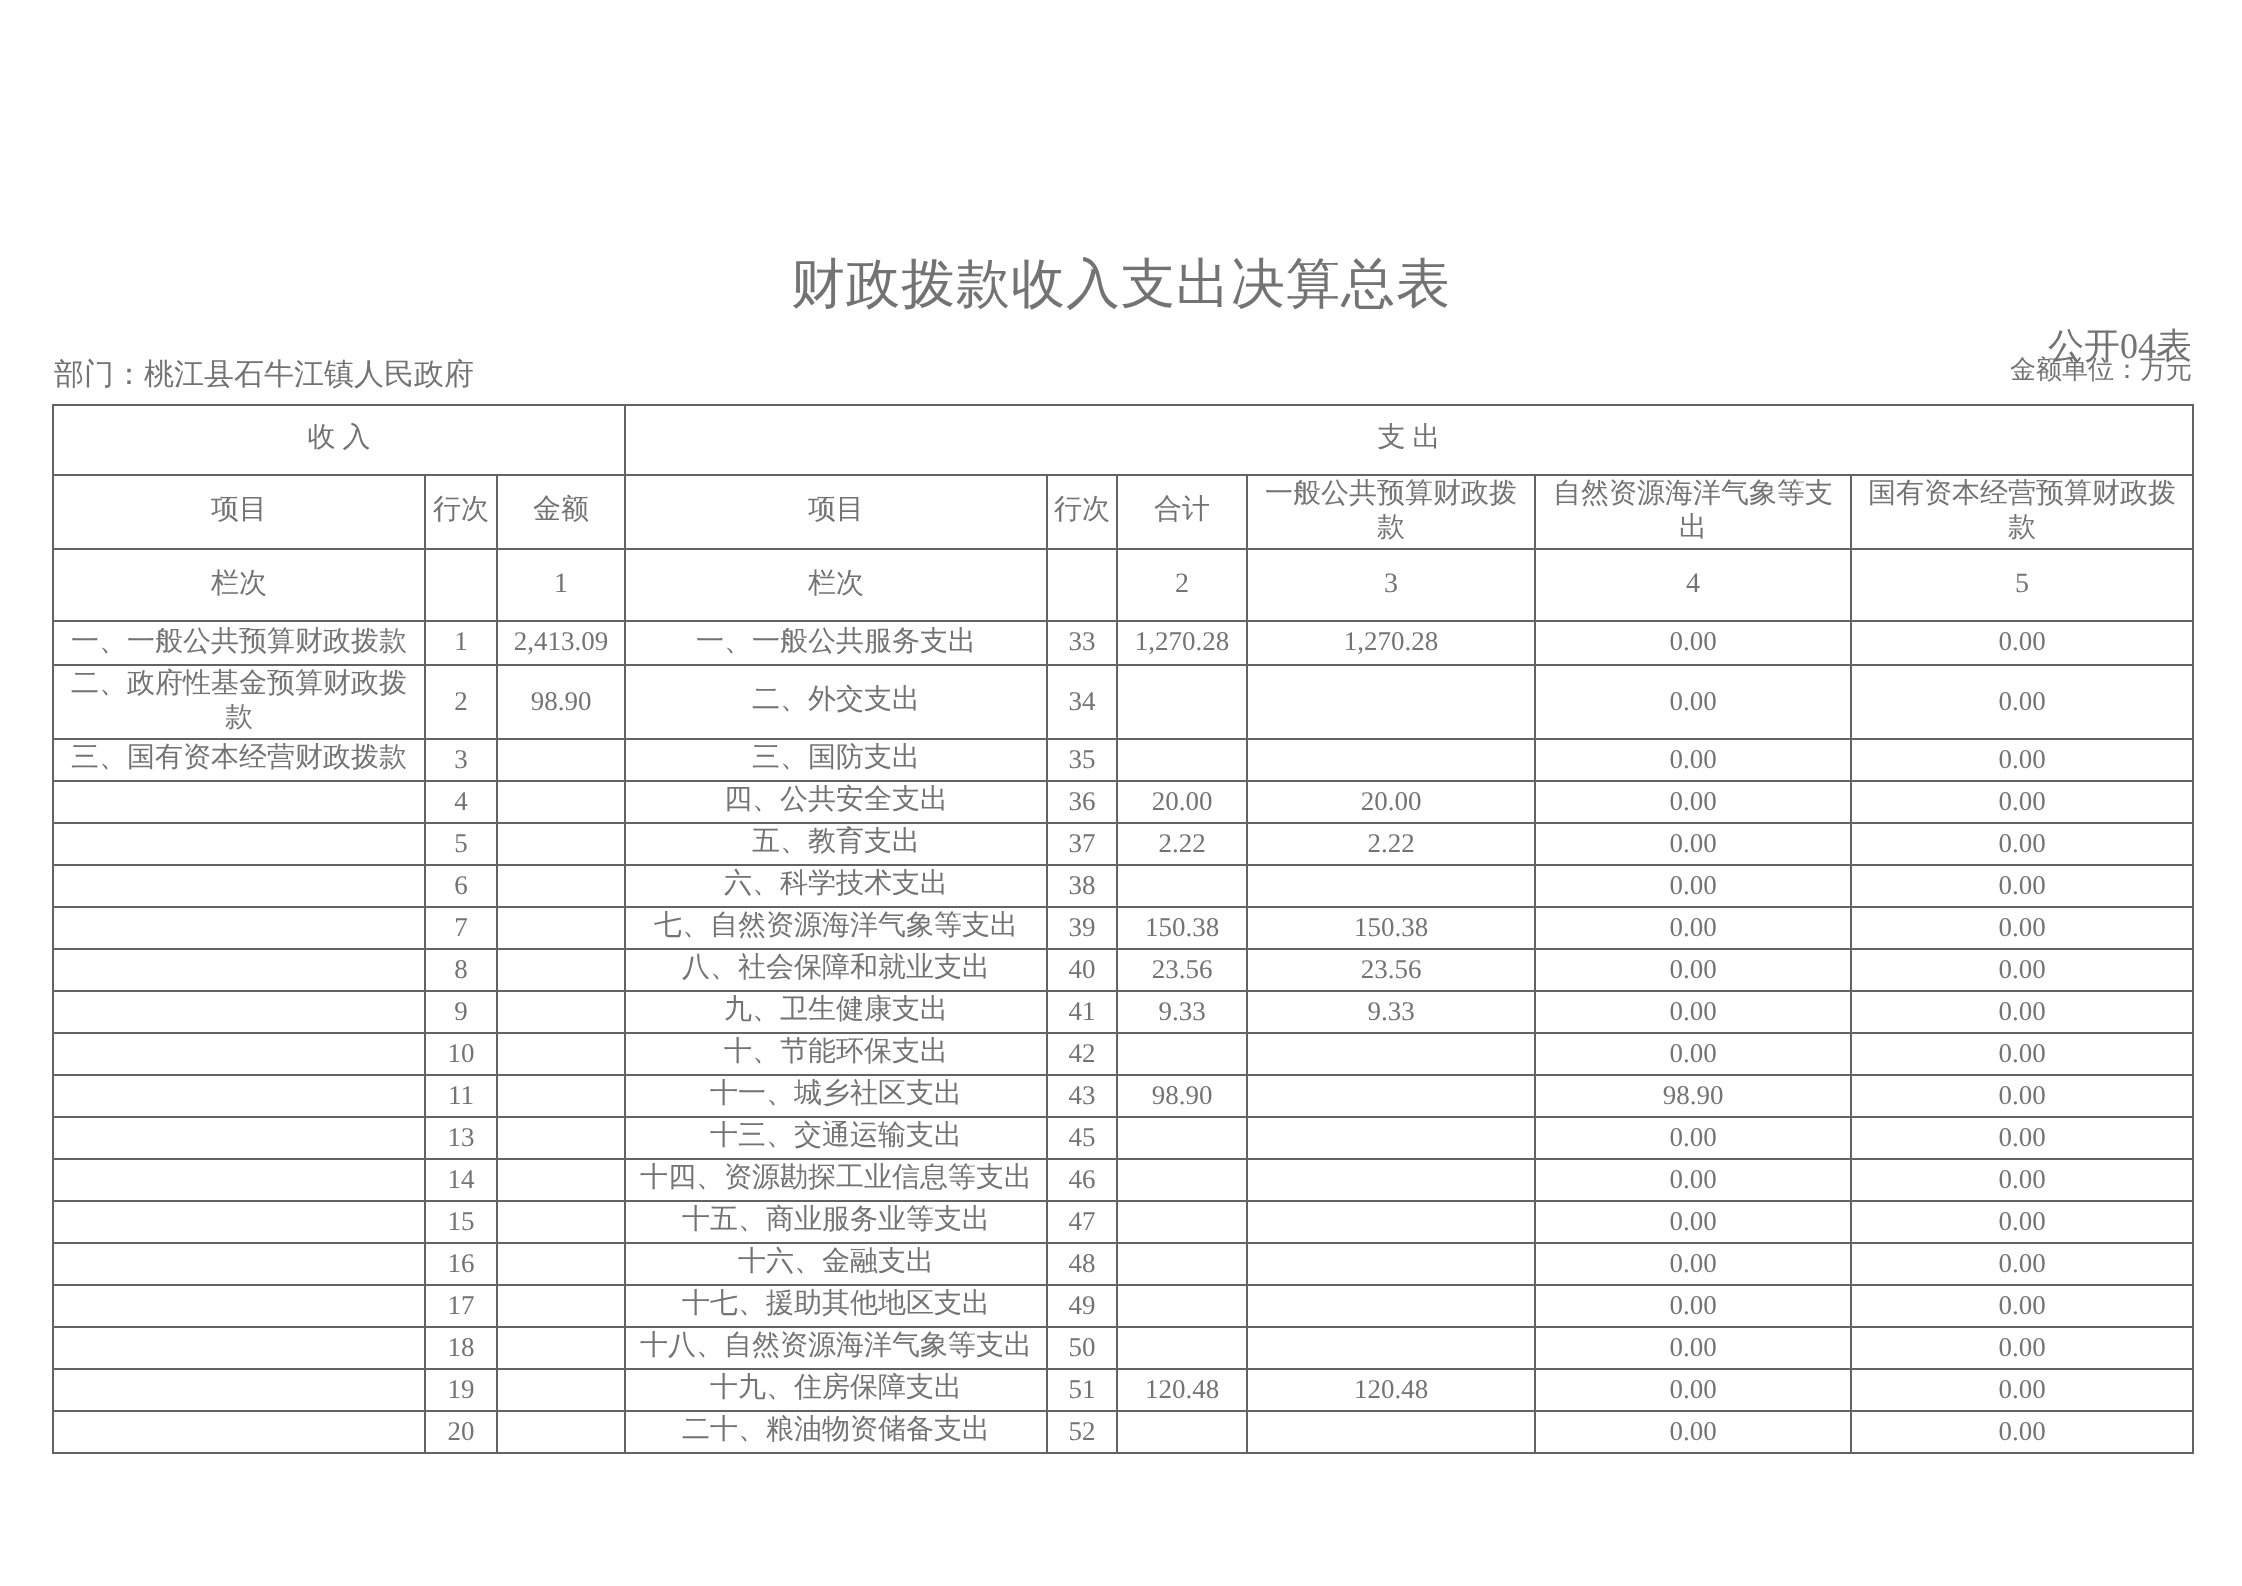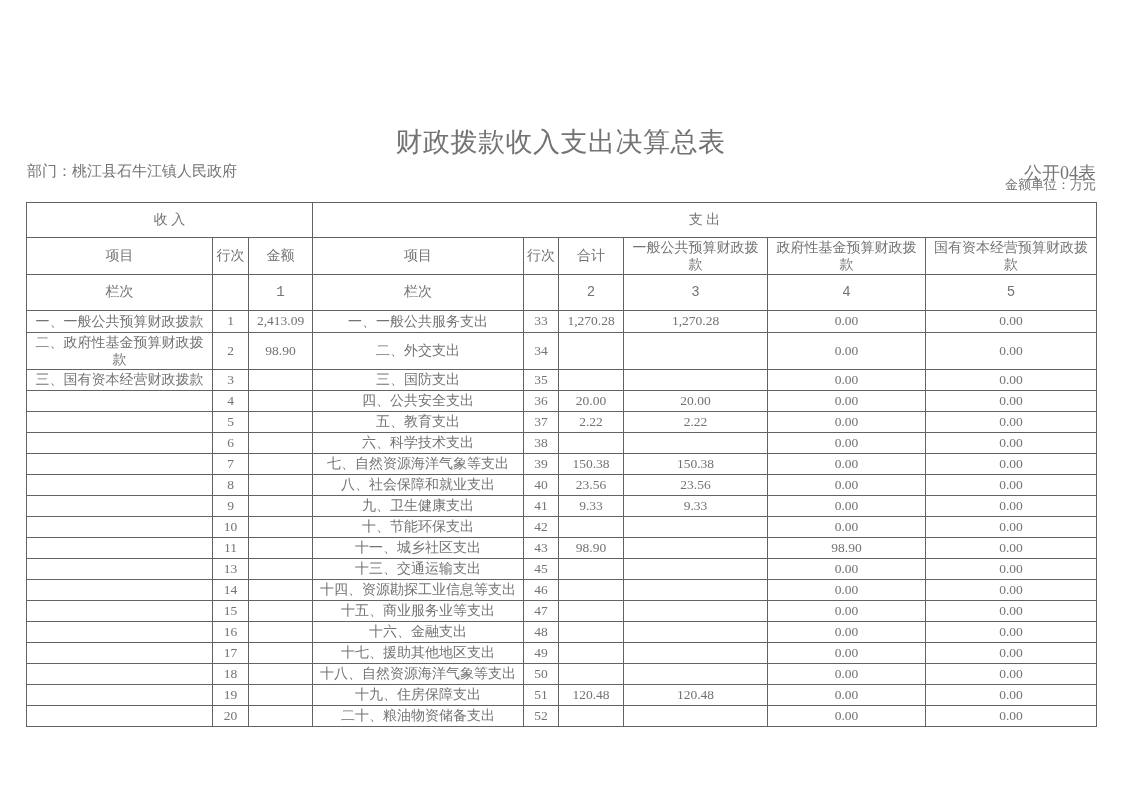"部门：桃江县石牛江镇人民政府" .meta-dept { top: 162px -> 178px }
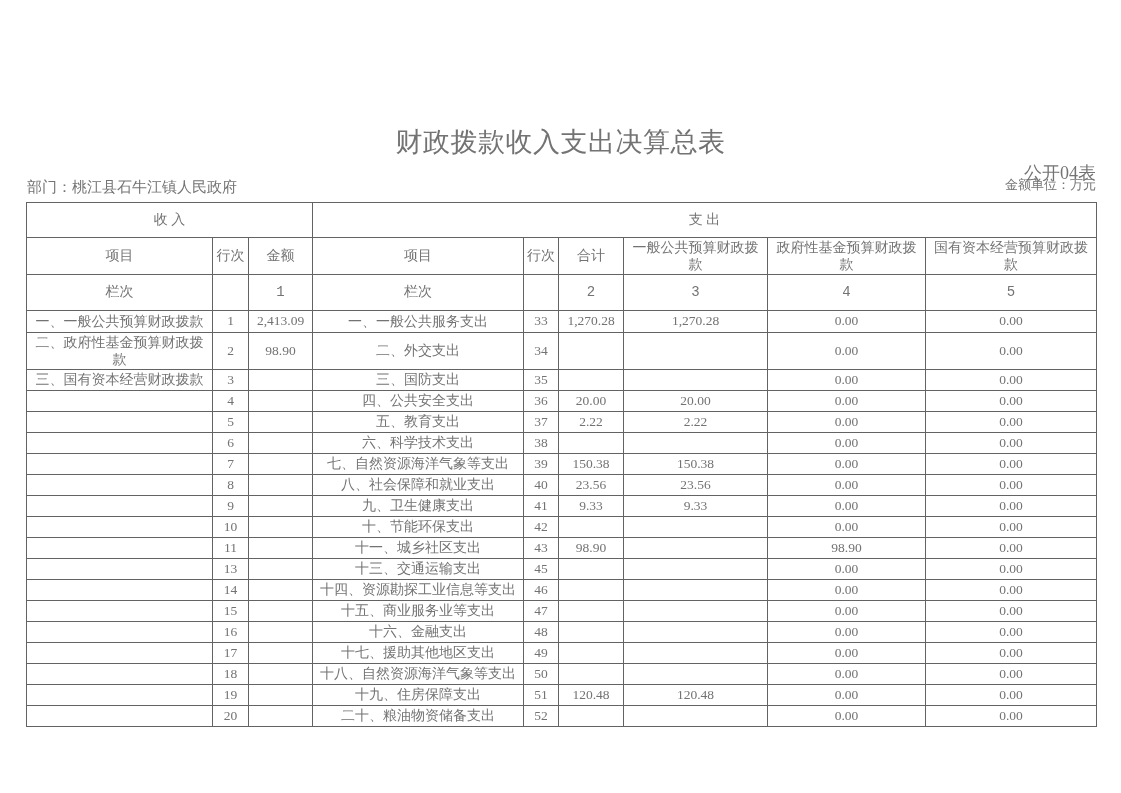"政府性基金预算财政拨款" th { text: 政府性基金预算财政拨款 -> 自然资源海洋气象等支出 }
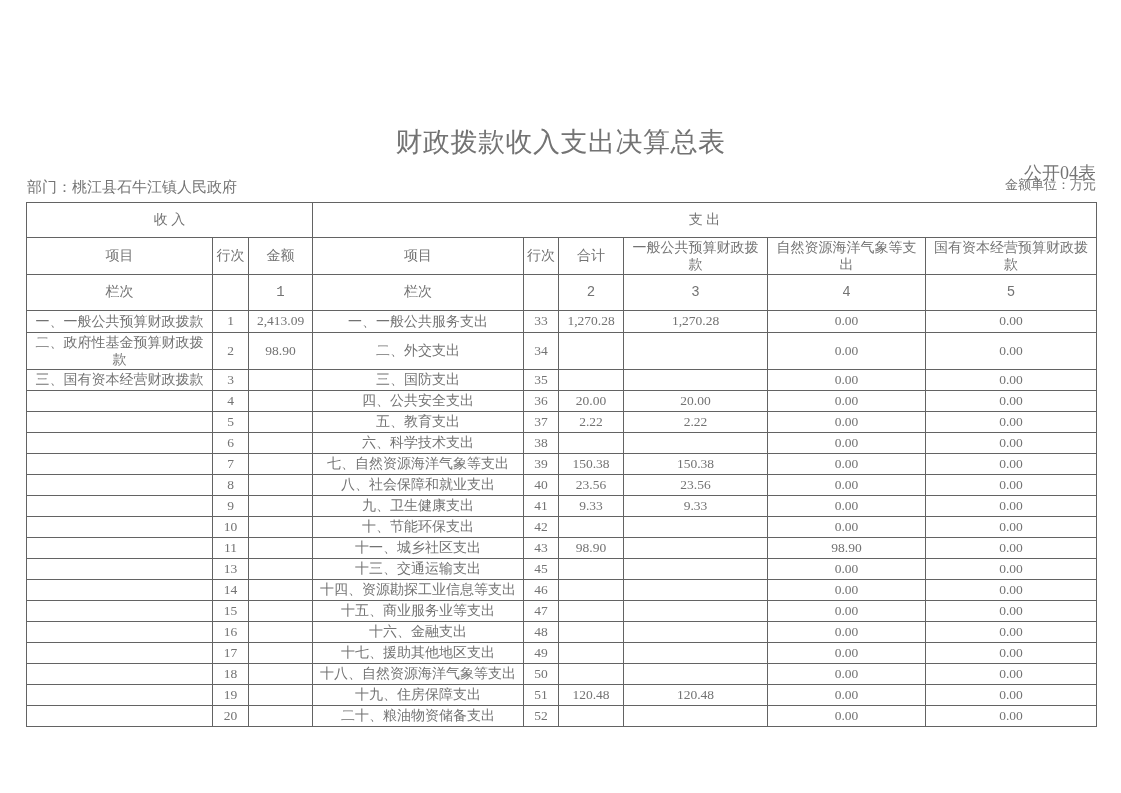"栏次" thead tr.r-lanci { font-family: Liberation Mono, monospace -> none }
